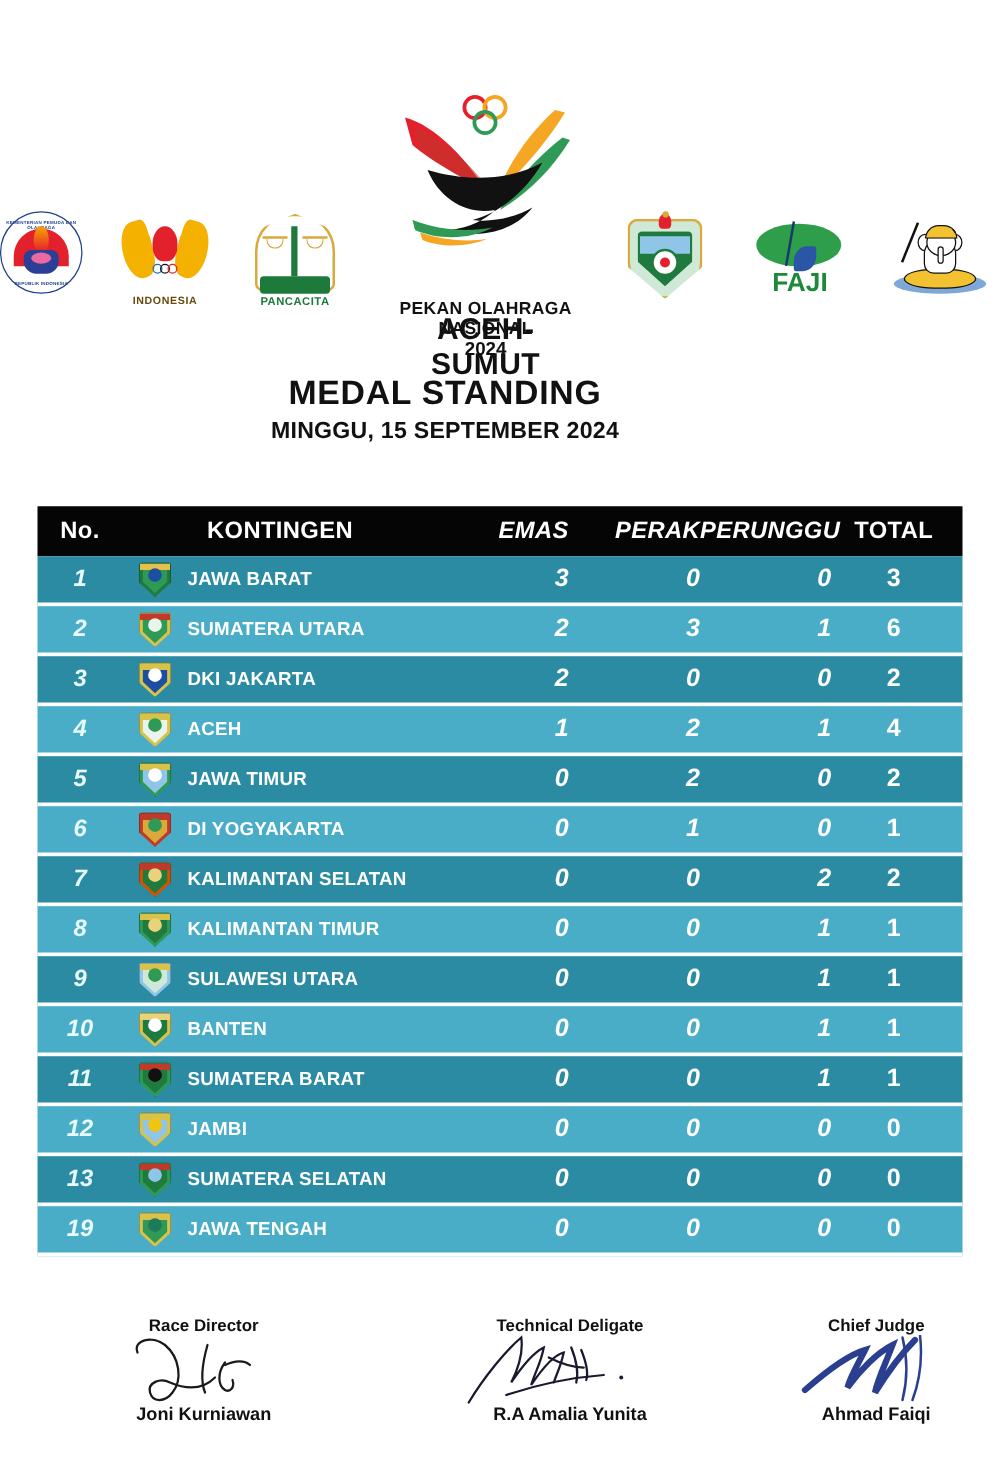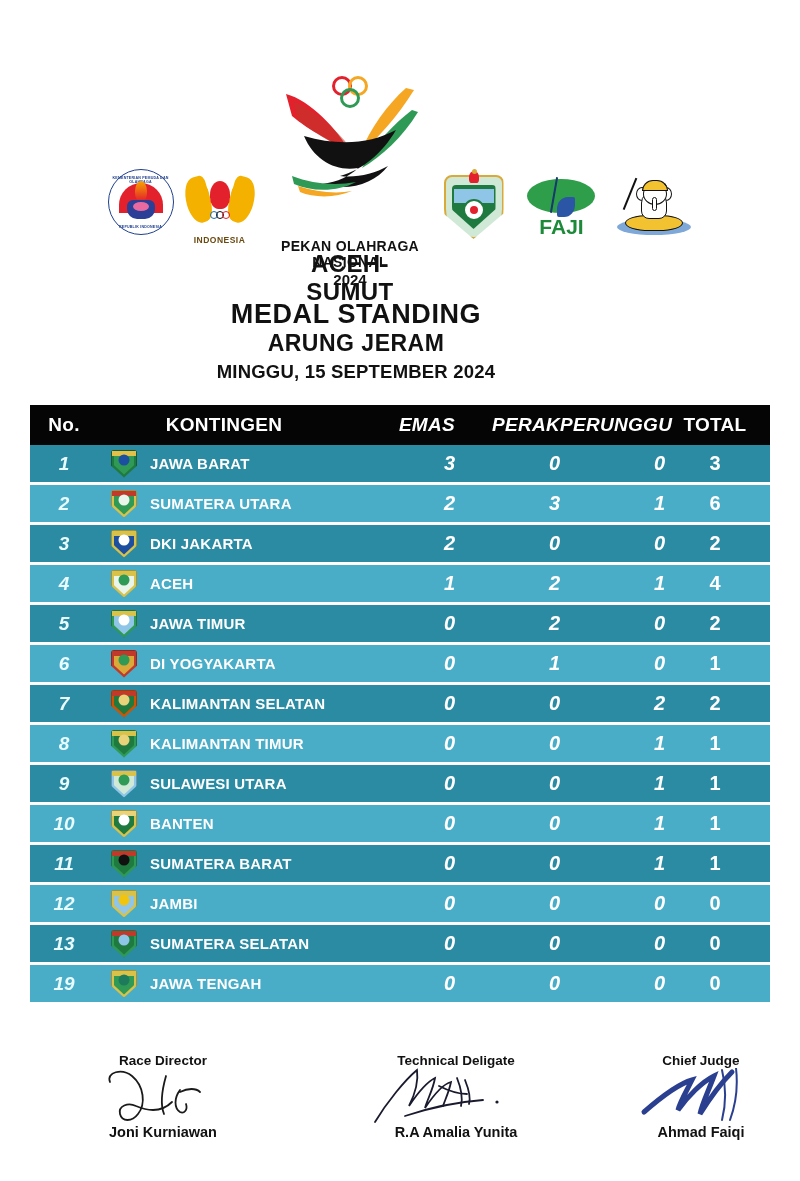"INDONESIA" .logo-strip { gap: none -> 20px; justify-content: center -> none }
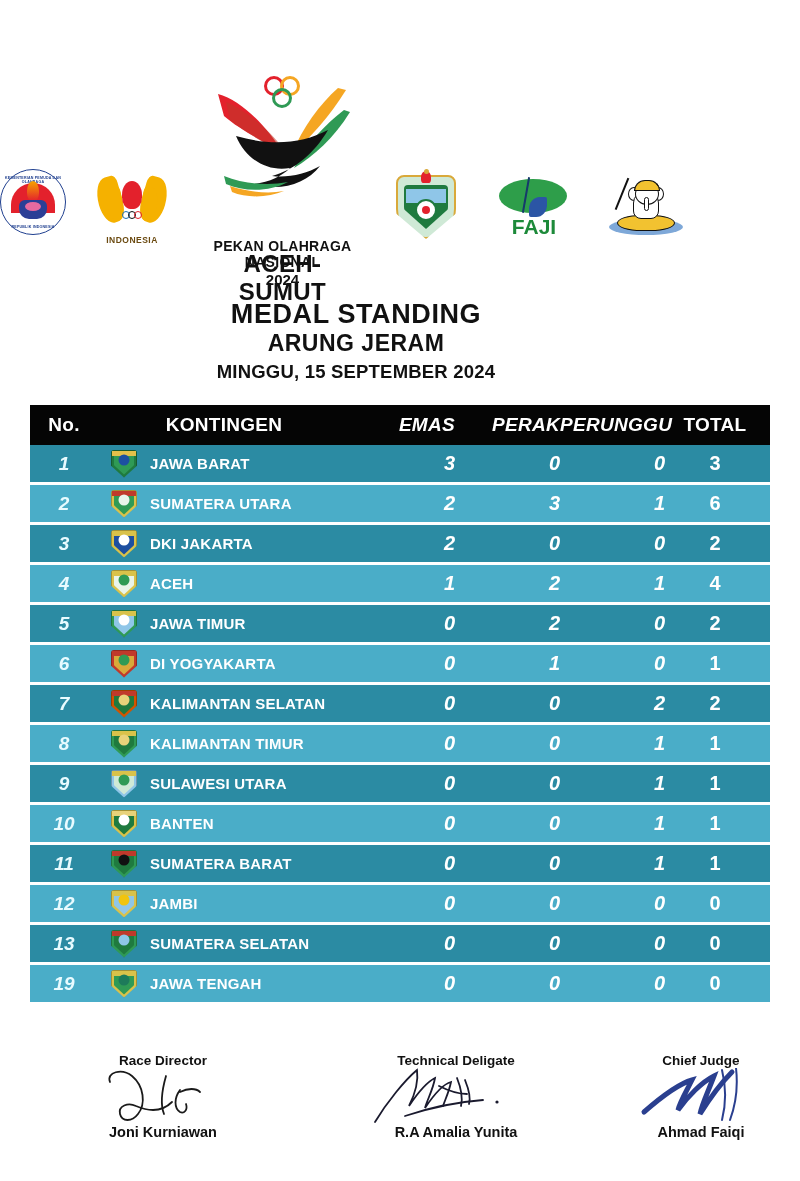"PANCACITA" div.logo { html: none -> <div> <div></div> <div></div> <div></div> <div></div> <div></div> <div></div> <div></div> <div>PANCACITA</div> </div> }
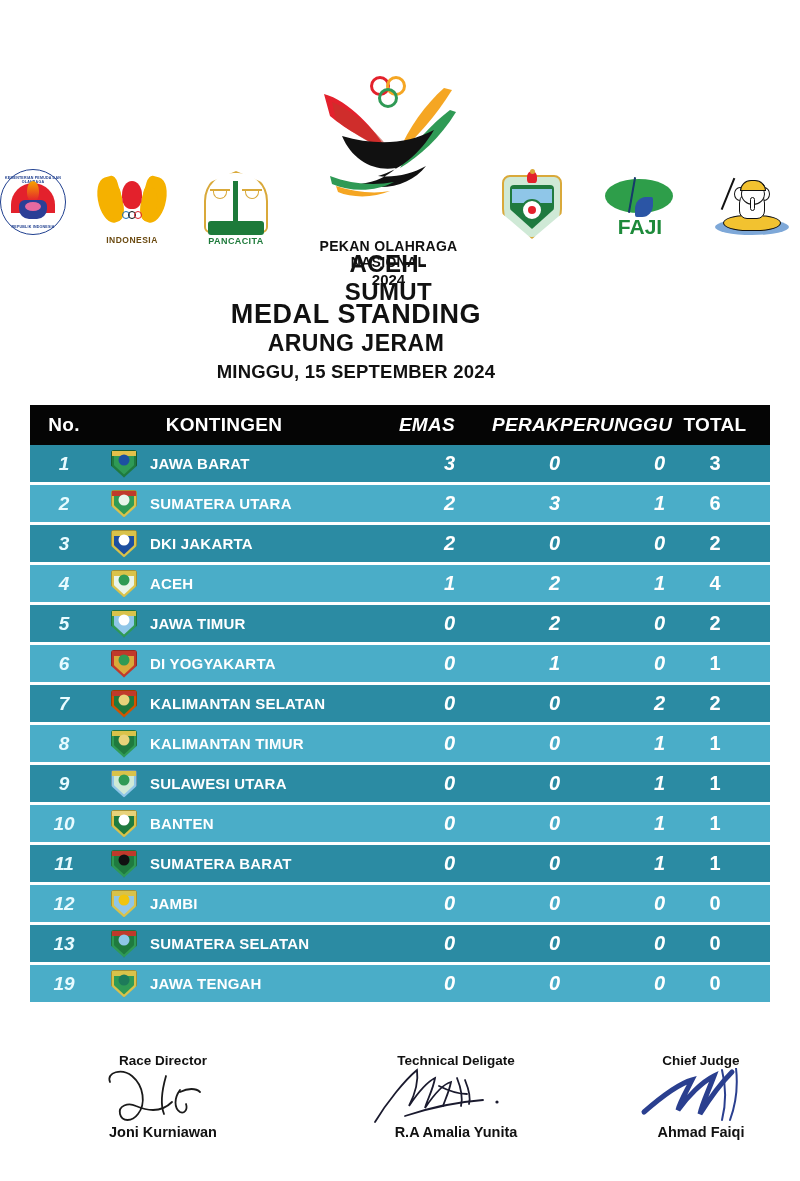"ARUNG JERAM" div.t2 { html: <div>ARUNG JERAM</div> -> none }
